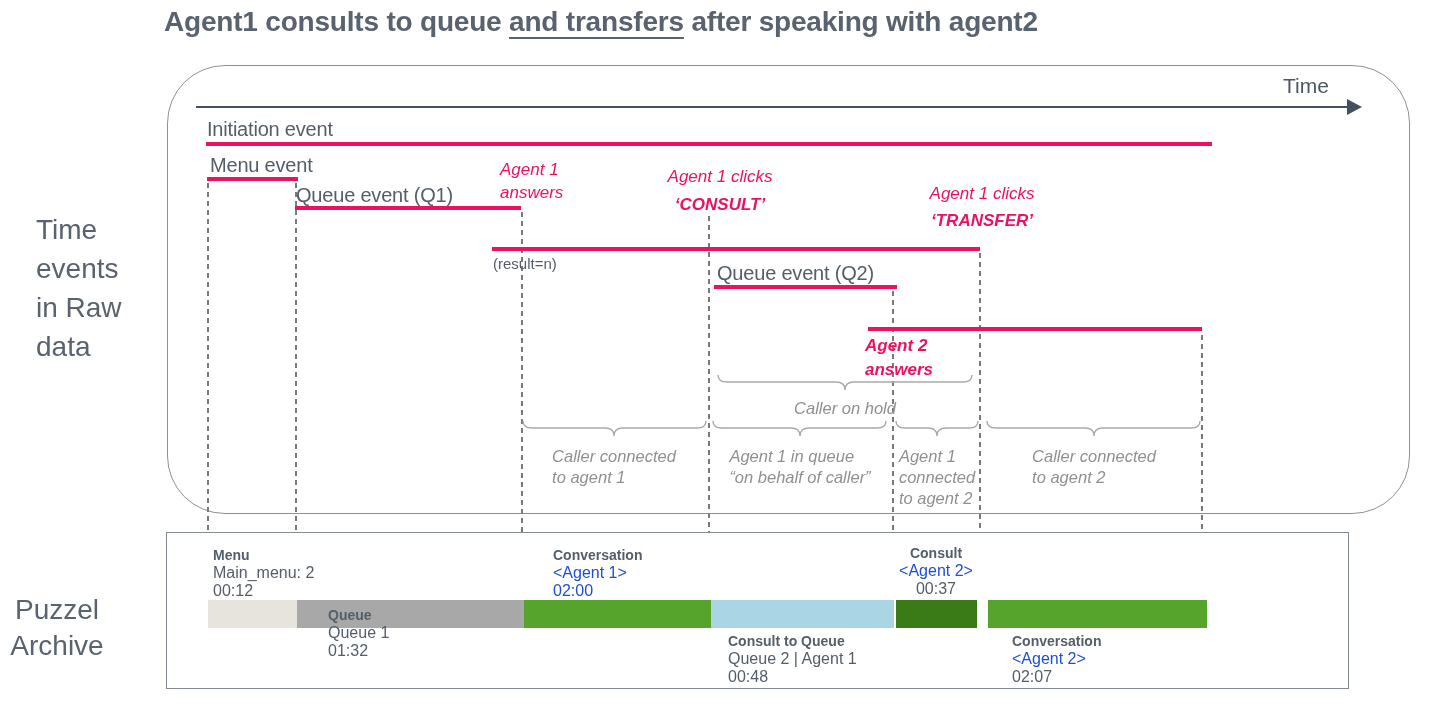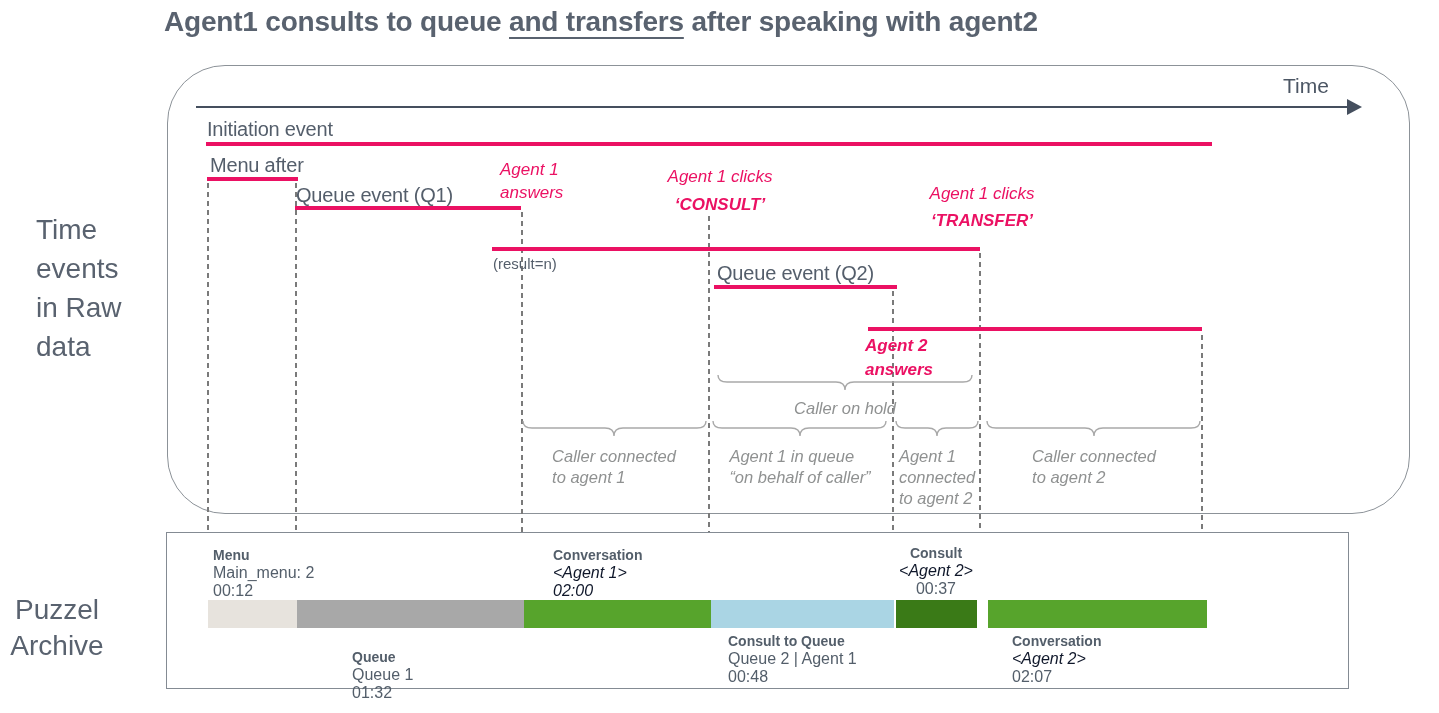"Menu after" div.evlabel { text: after -> event }
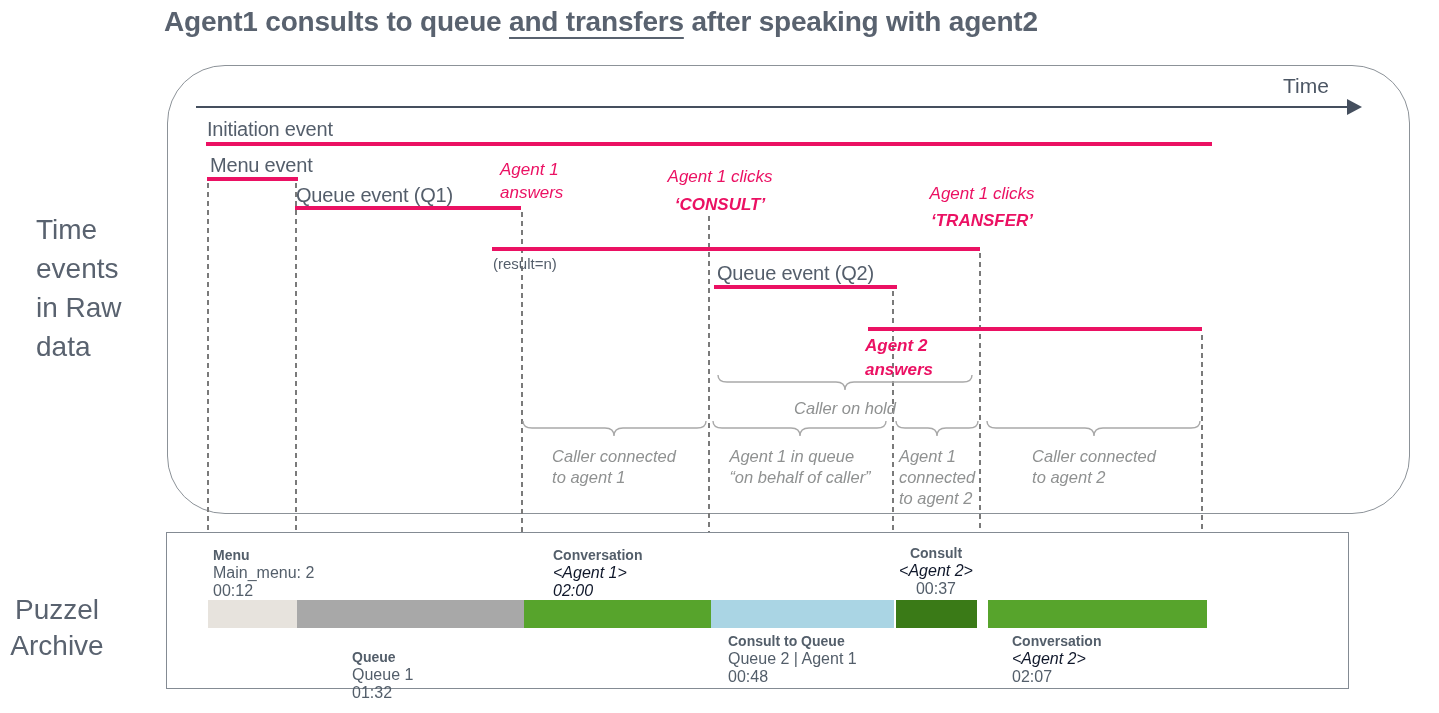"<Agent 1>" .pinktx { color: #0f172a -> #1d4ed8; font-style: italic -> none }
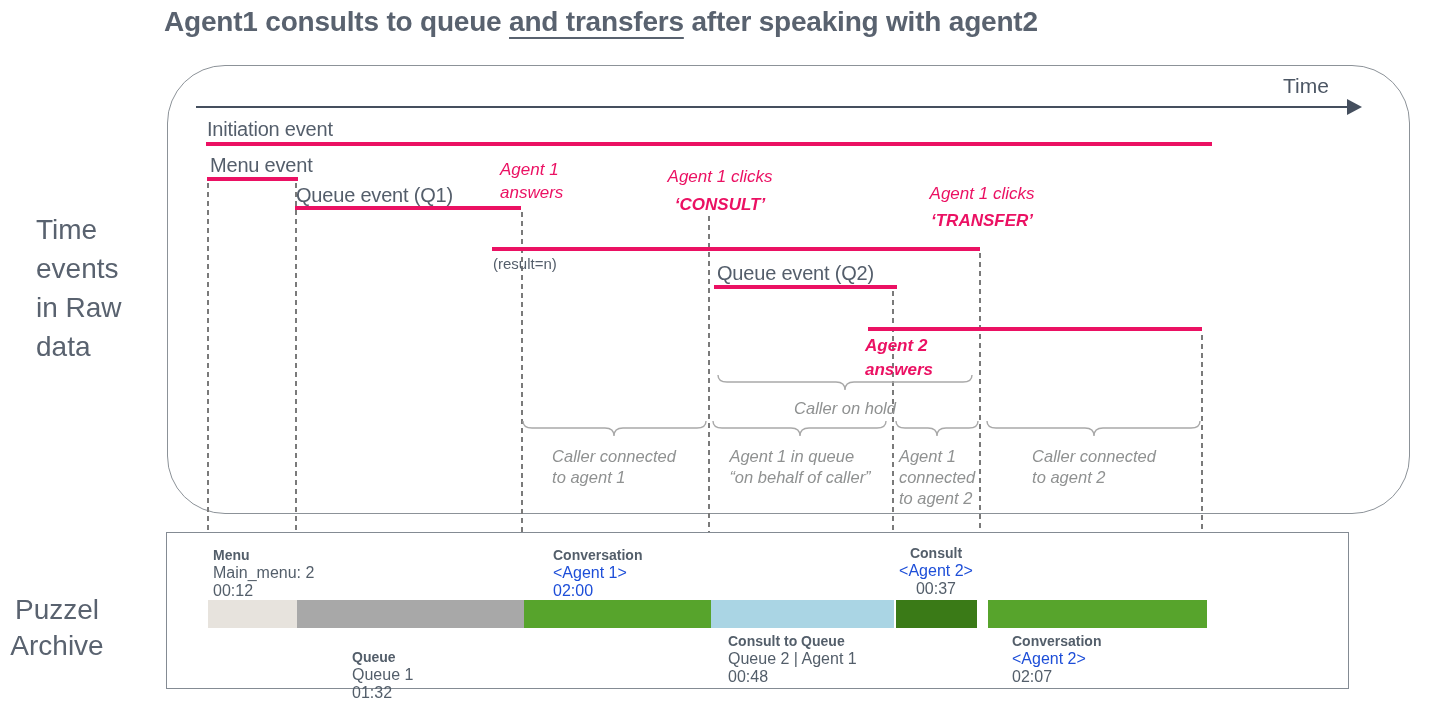"Queue" div.ablock { margin-left: 24px -> none; top: 648px -> 606px }
